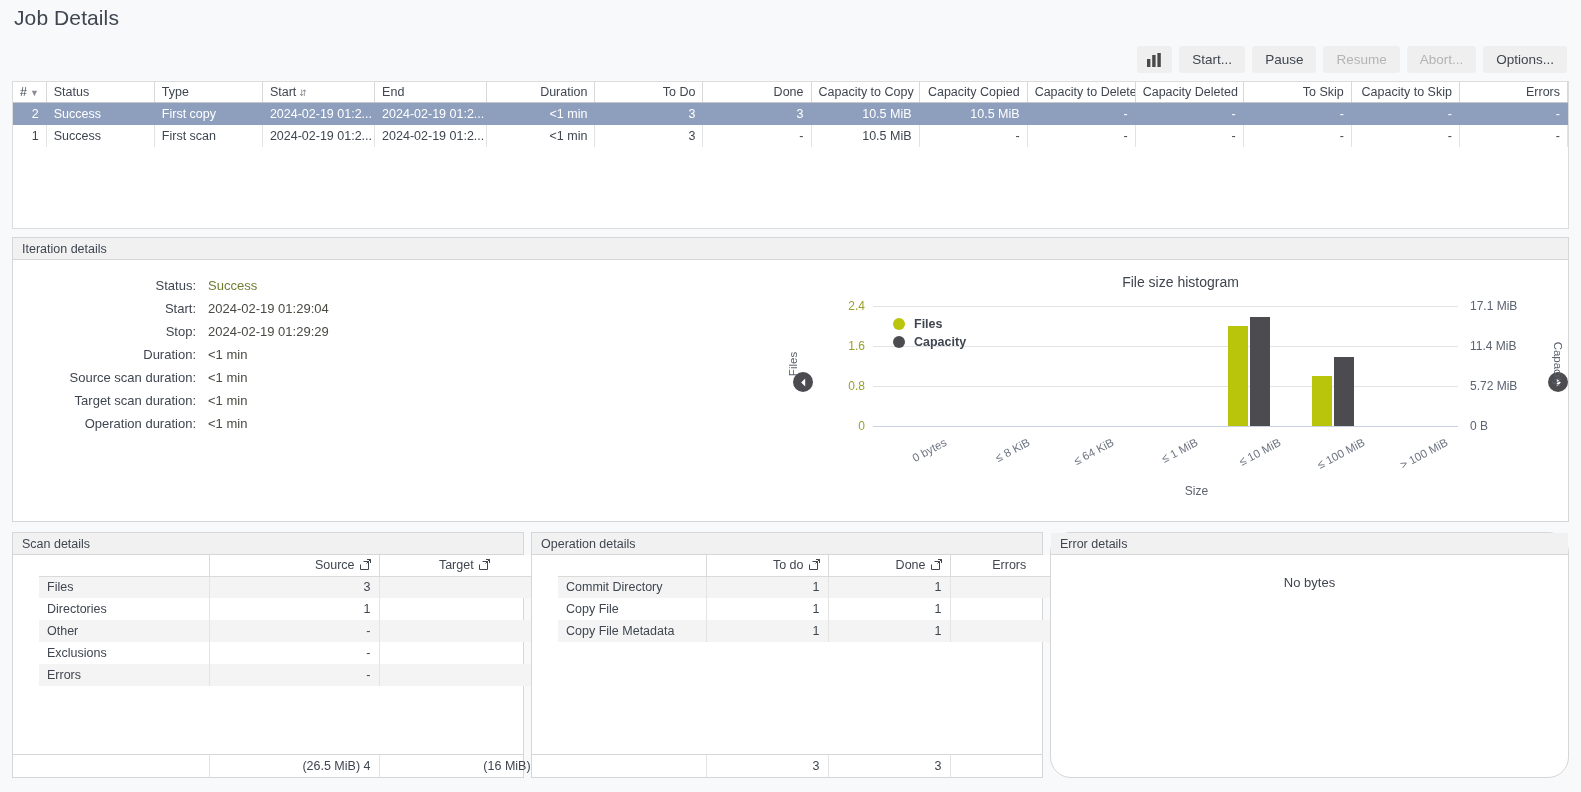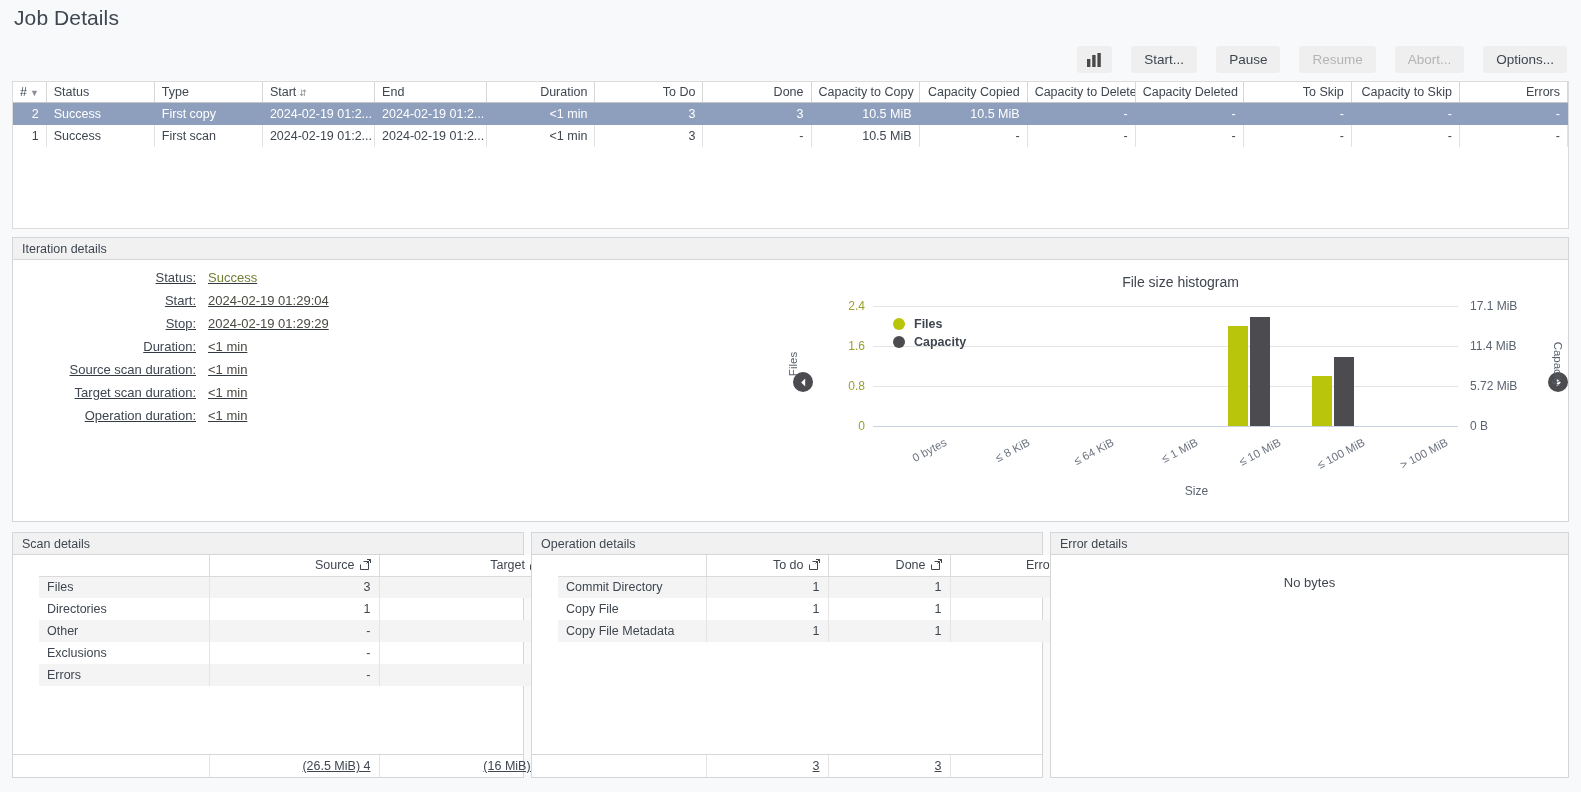"Start..." .toolbar { gap: 19px -> 7px }
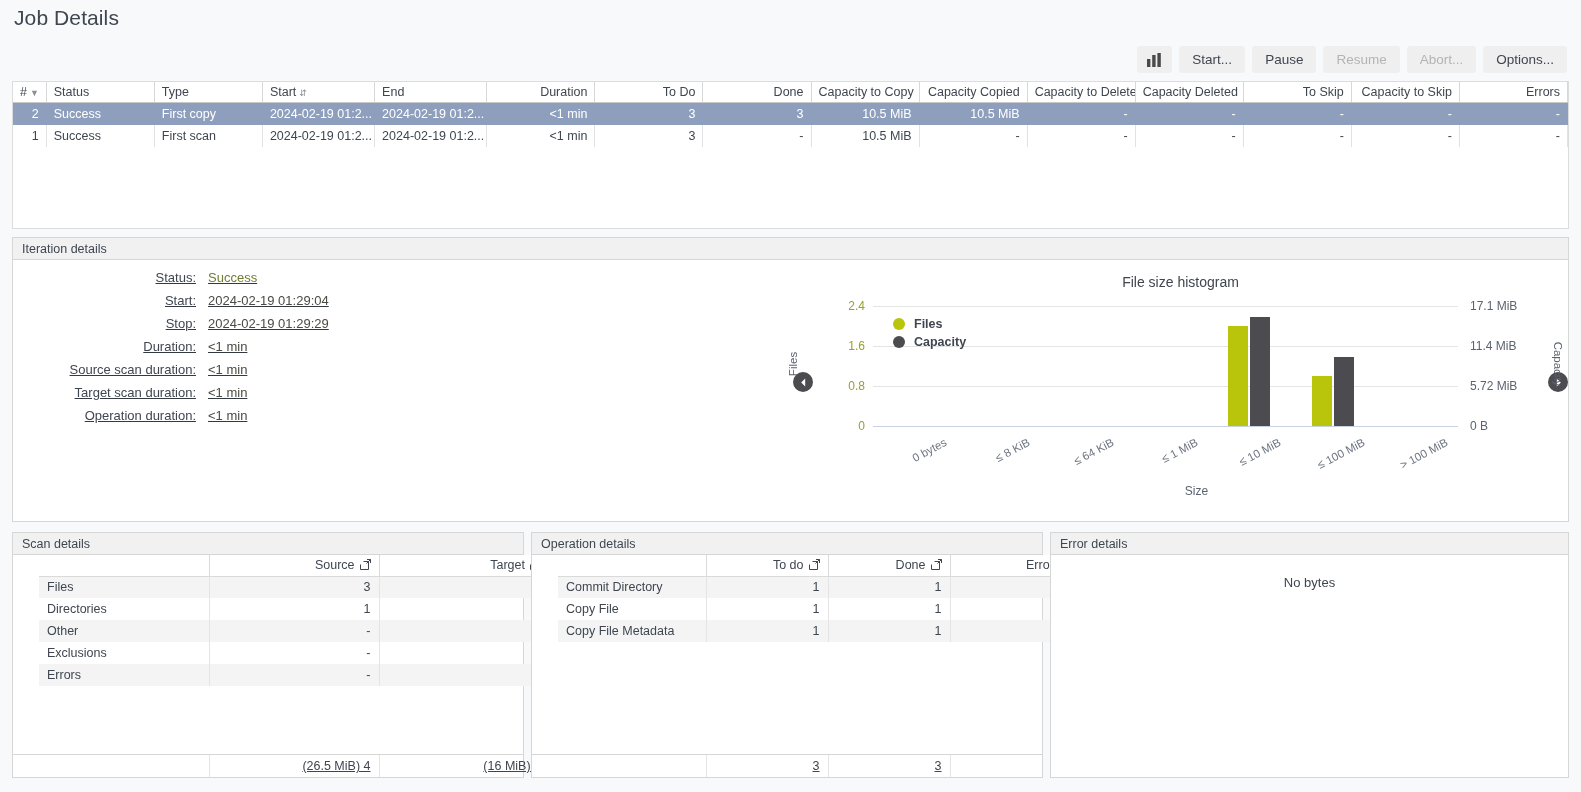"Status:" .it-row { align-items: flex-start -> flex-end; text-decoration: underline -> none }
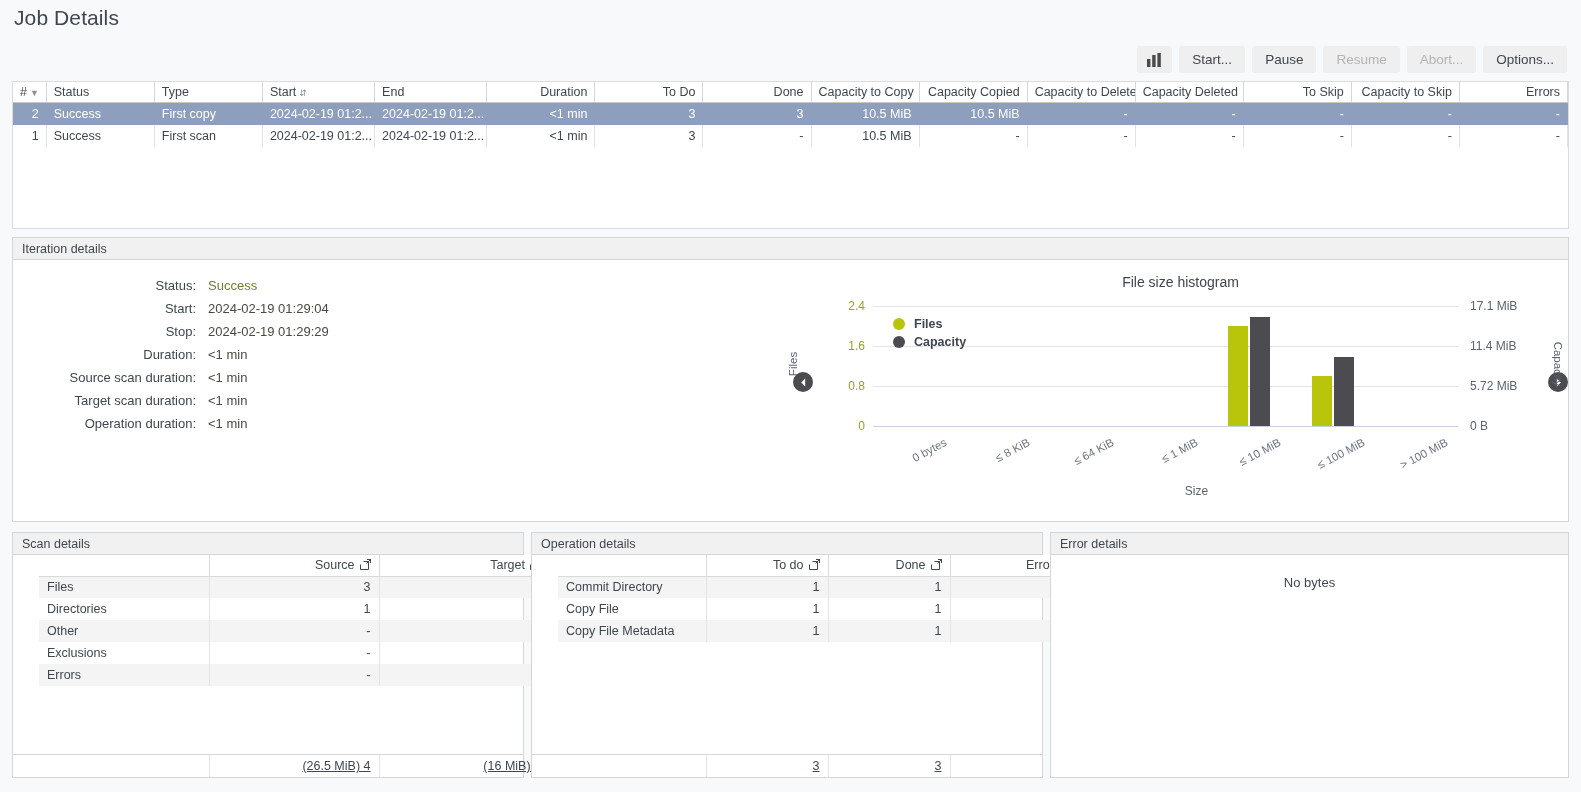"Error details" #error-panel { border-radius: none -> 21px }
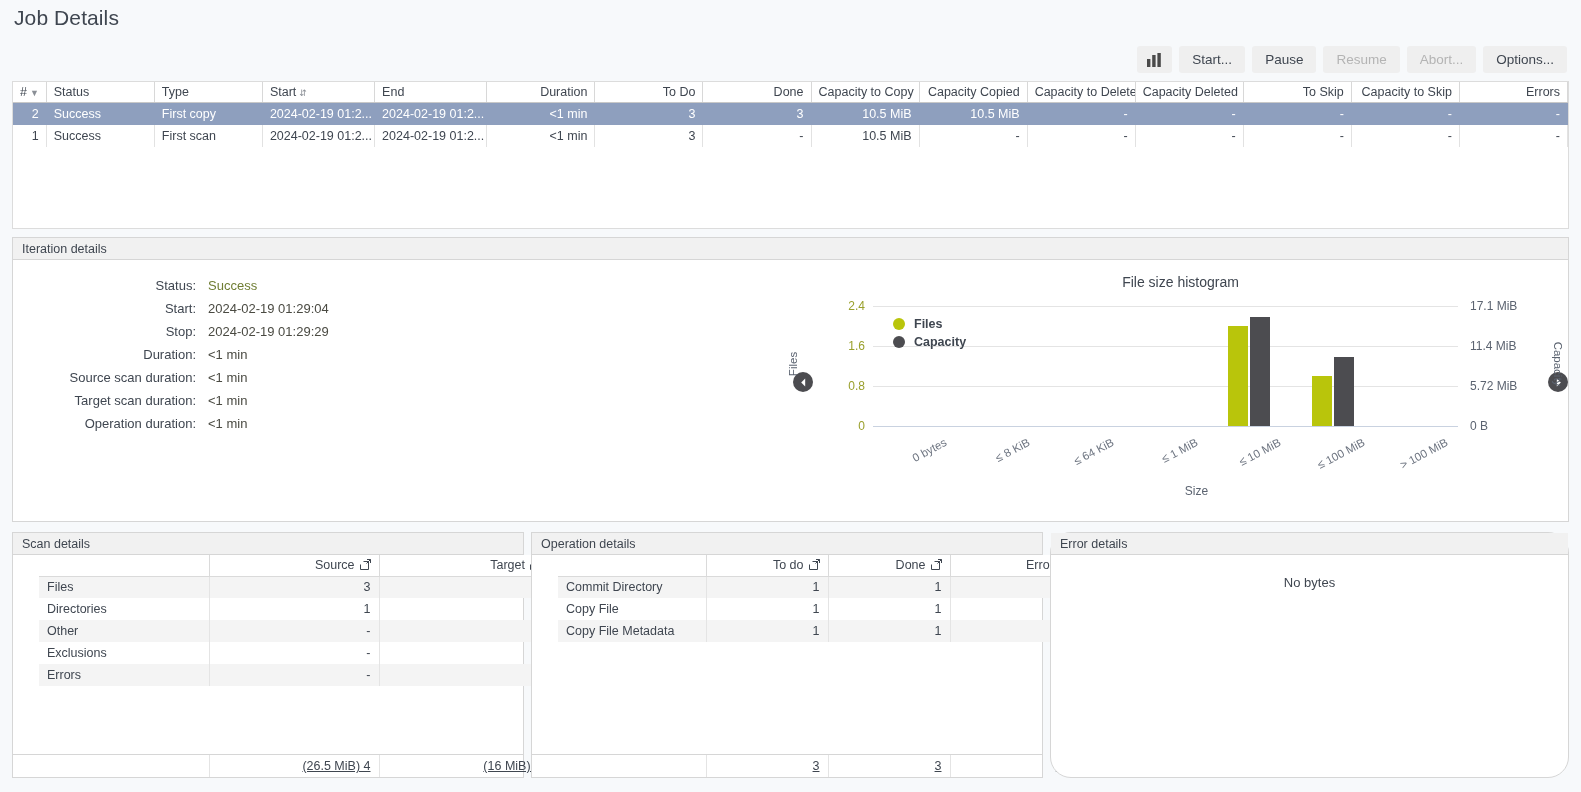"Target" table.dt th:last-child { text-align: none -> center }
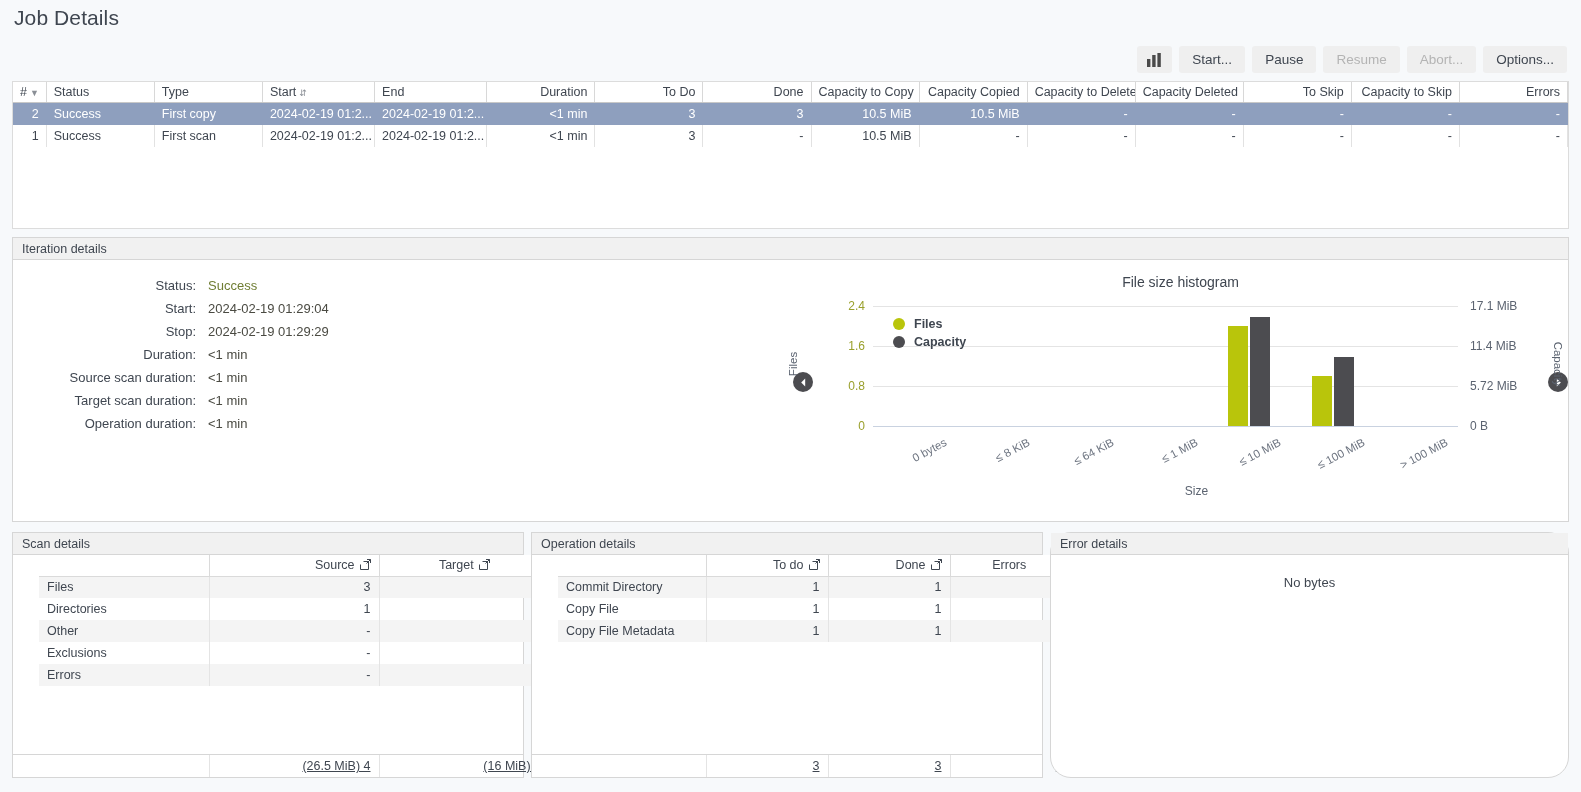"(26.5 MiB) 4" .panel-foot table.dt td { text-decoration: underline -> none }
